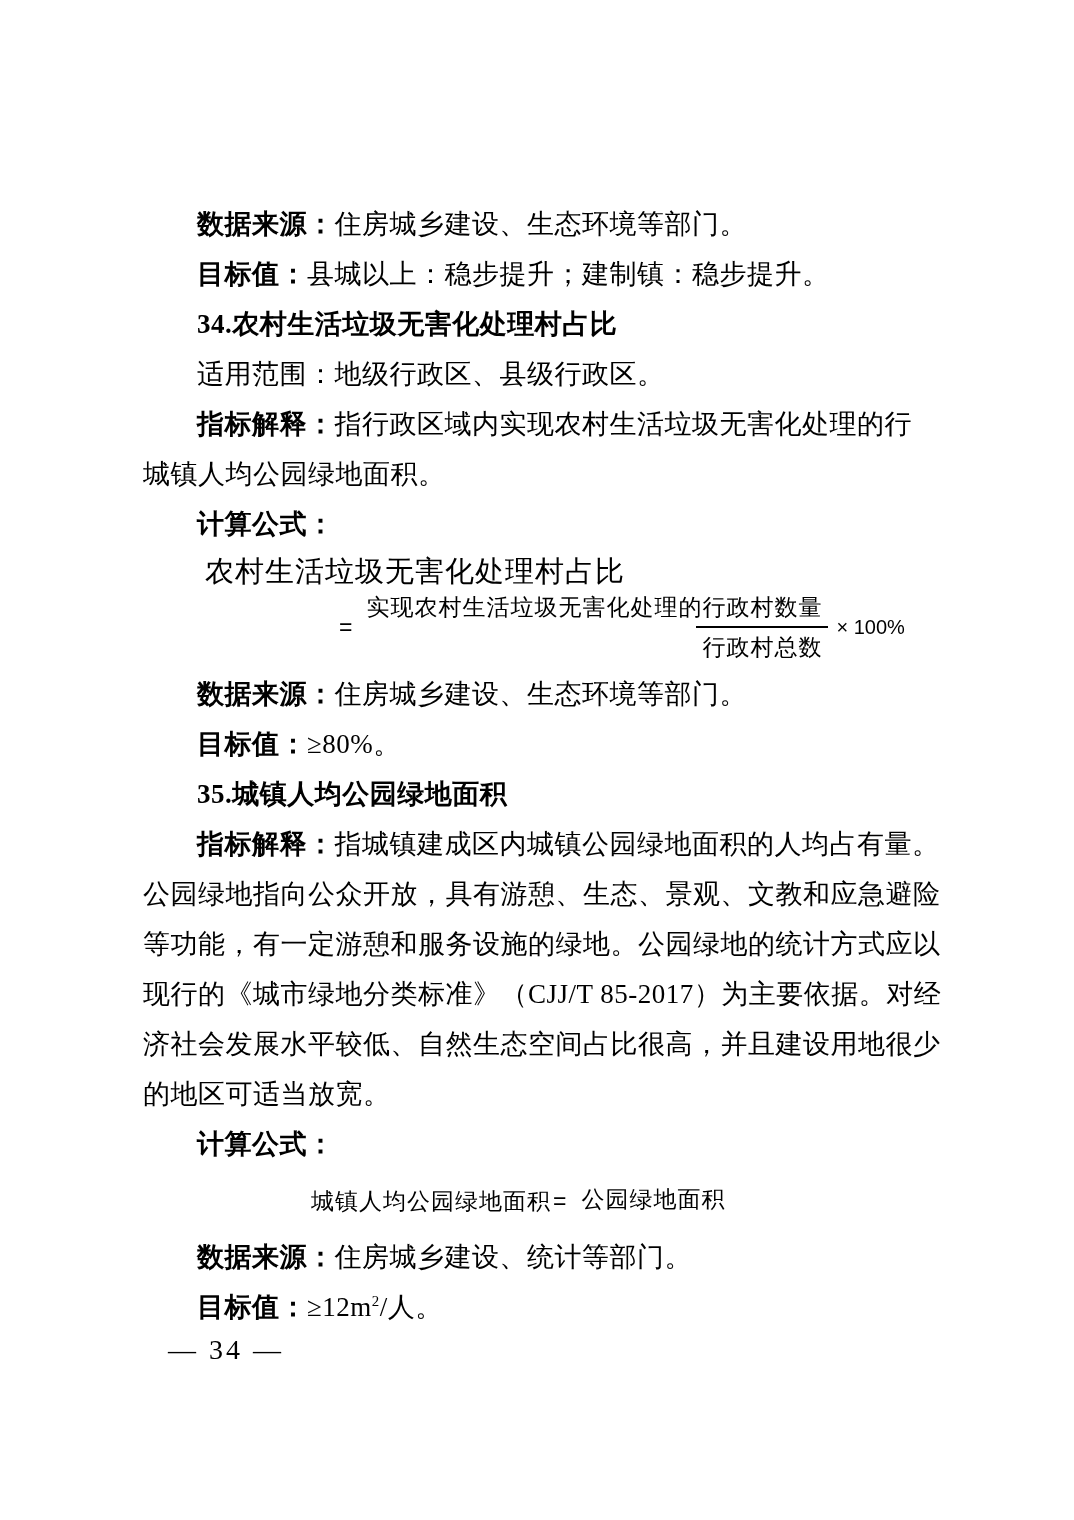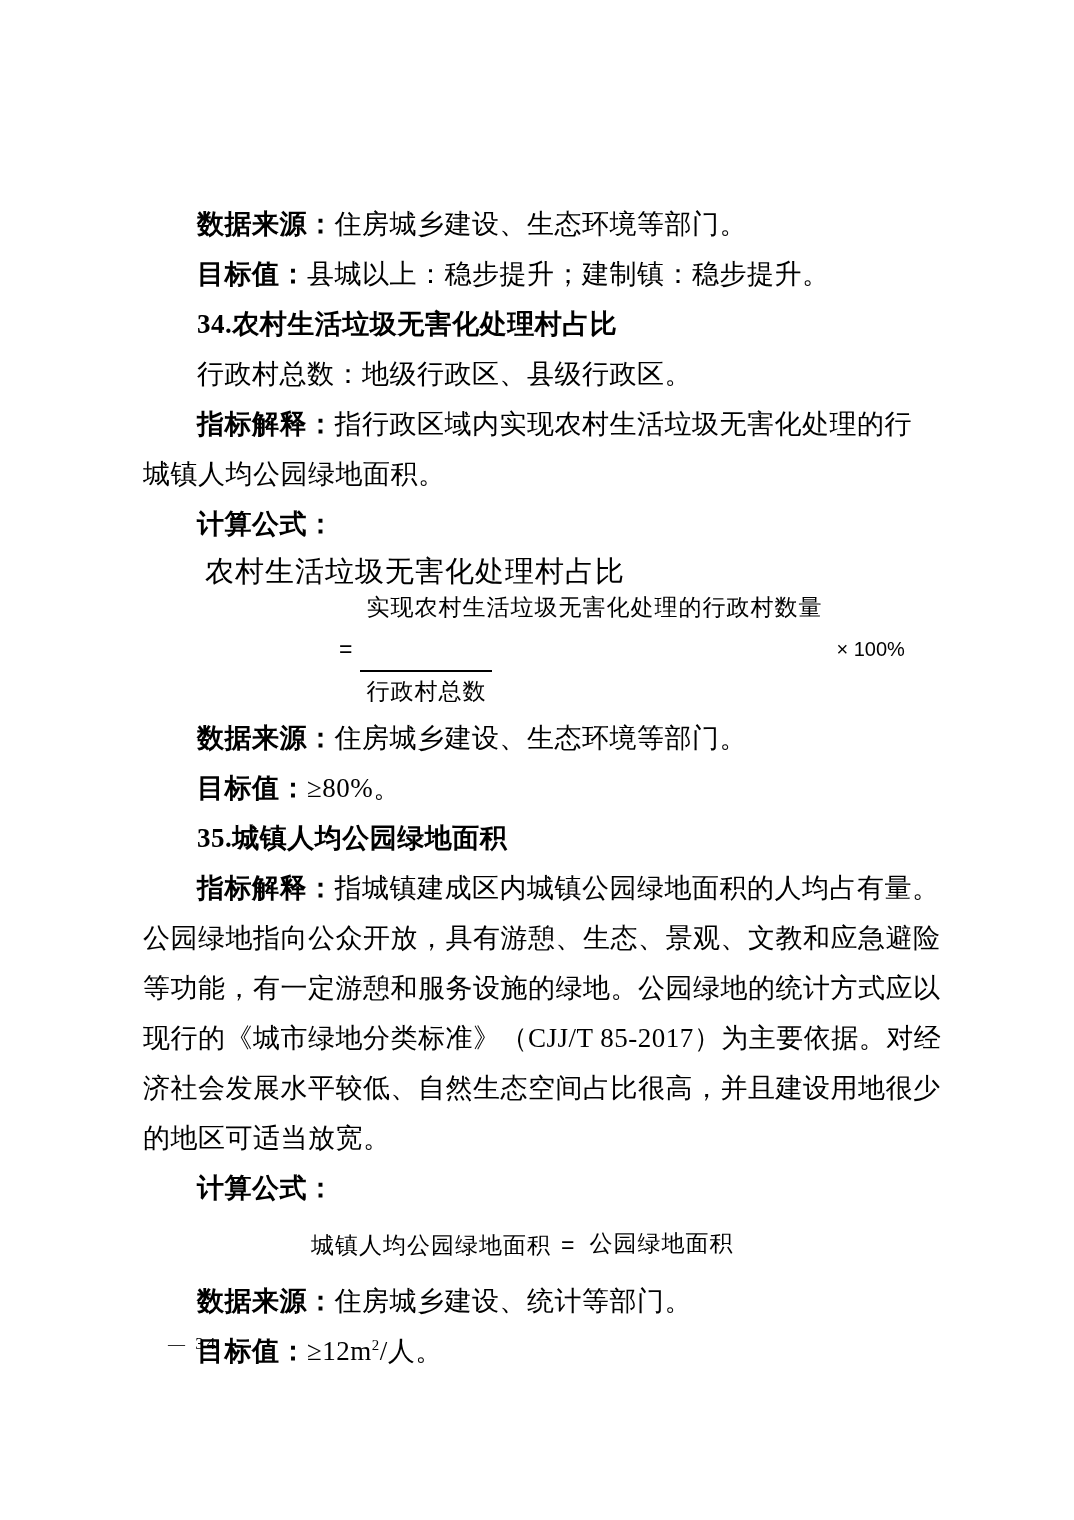"行政村总数：" span { text: 行政村总数 -> 适用范围 }
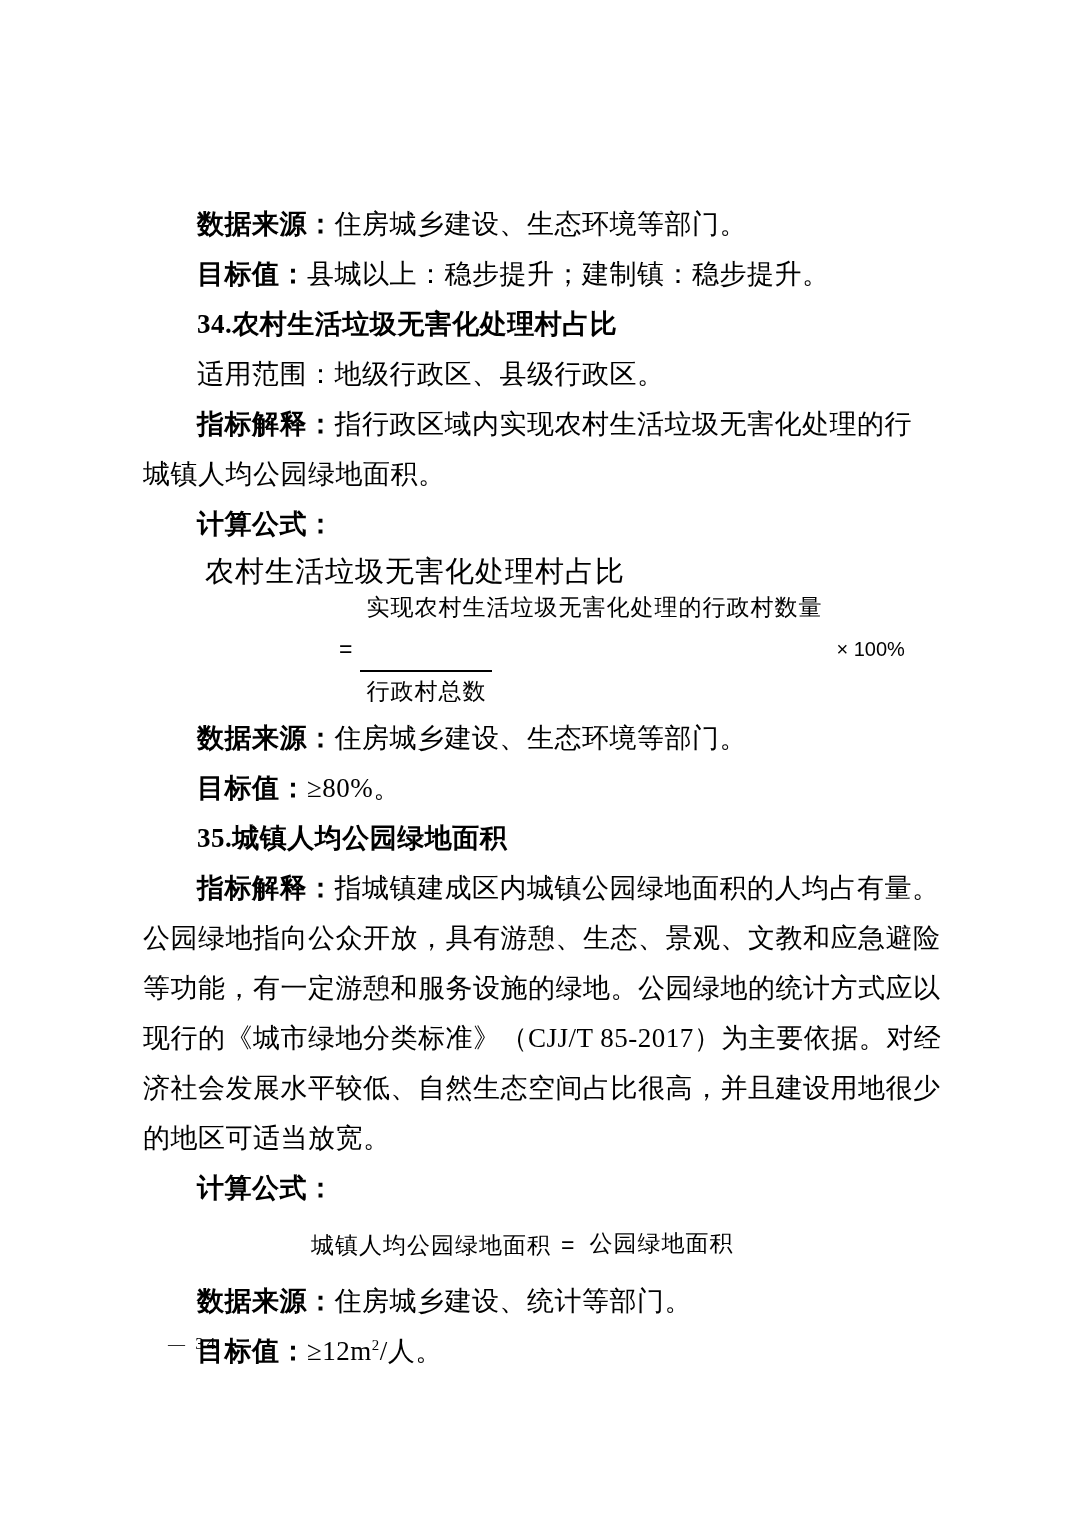"实现农村生活垃圾无害化处理的行政村数量" .frac { align-items: flex-start -> flex-end; gap: 44px -> none }
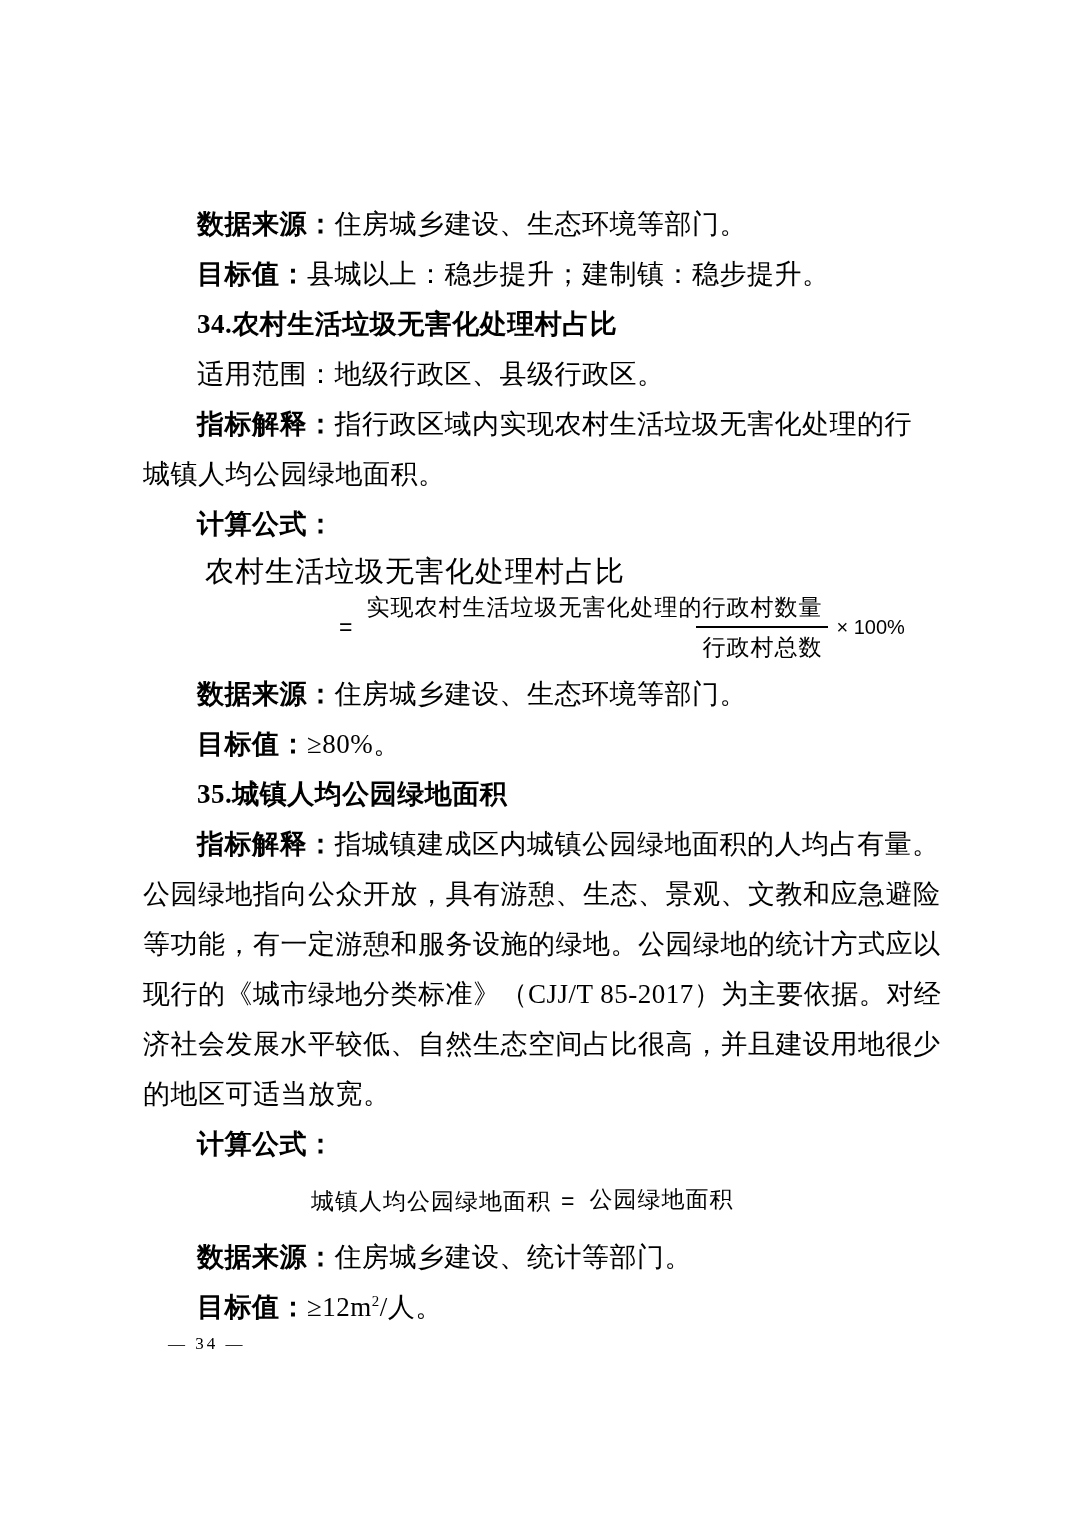"城镇人均公园绿地面积" .eq-lead { margin-right: 10px -> 2px }
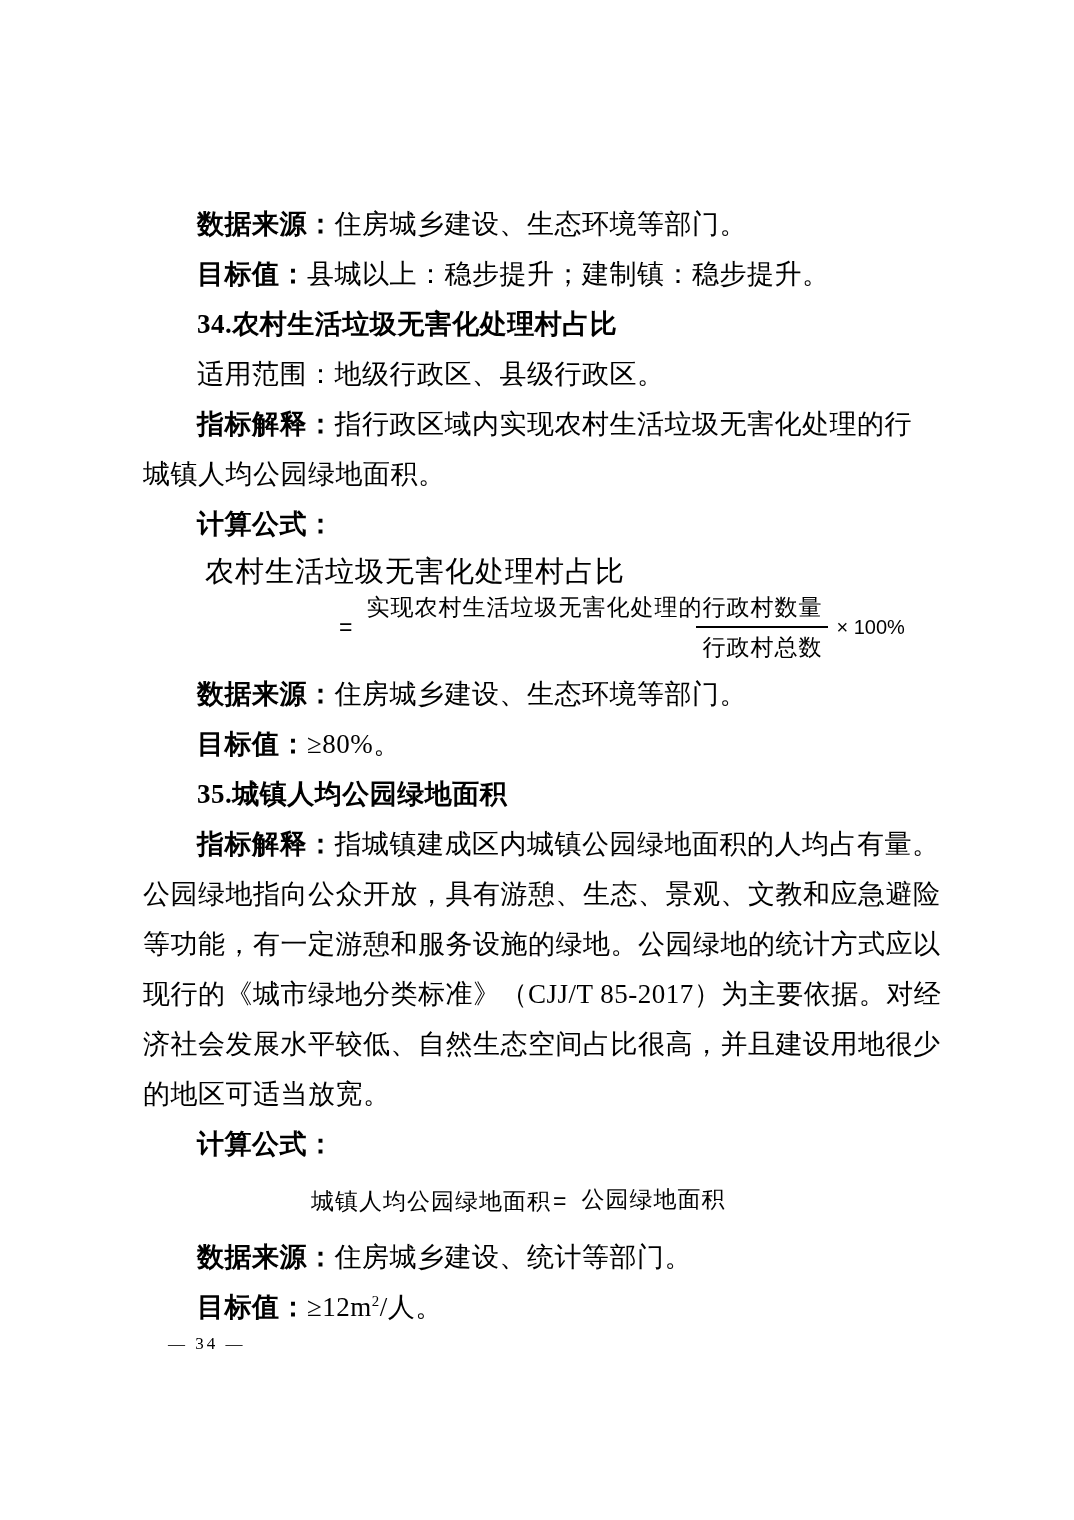"— 34 —" .footer { font-size: 17px -> 28px }
